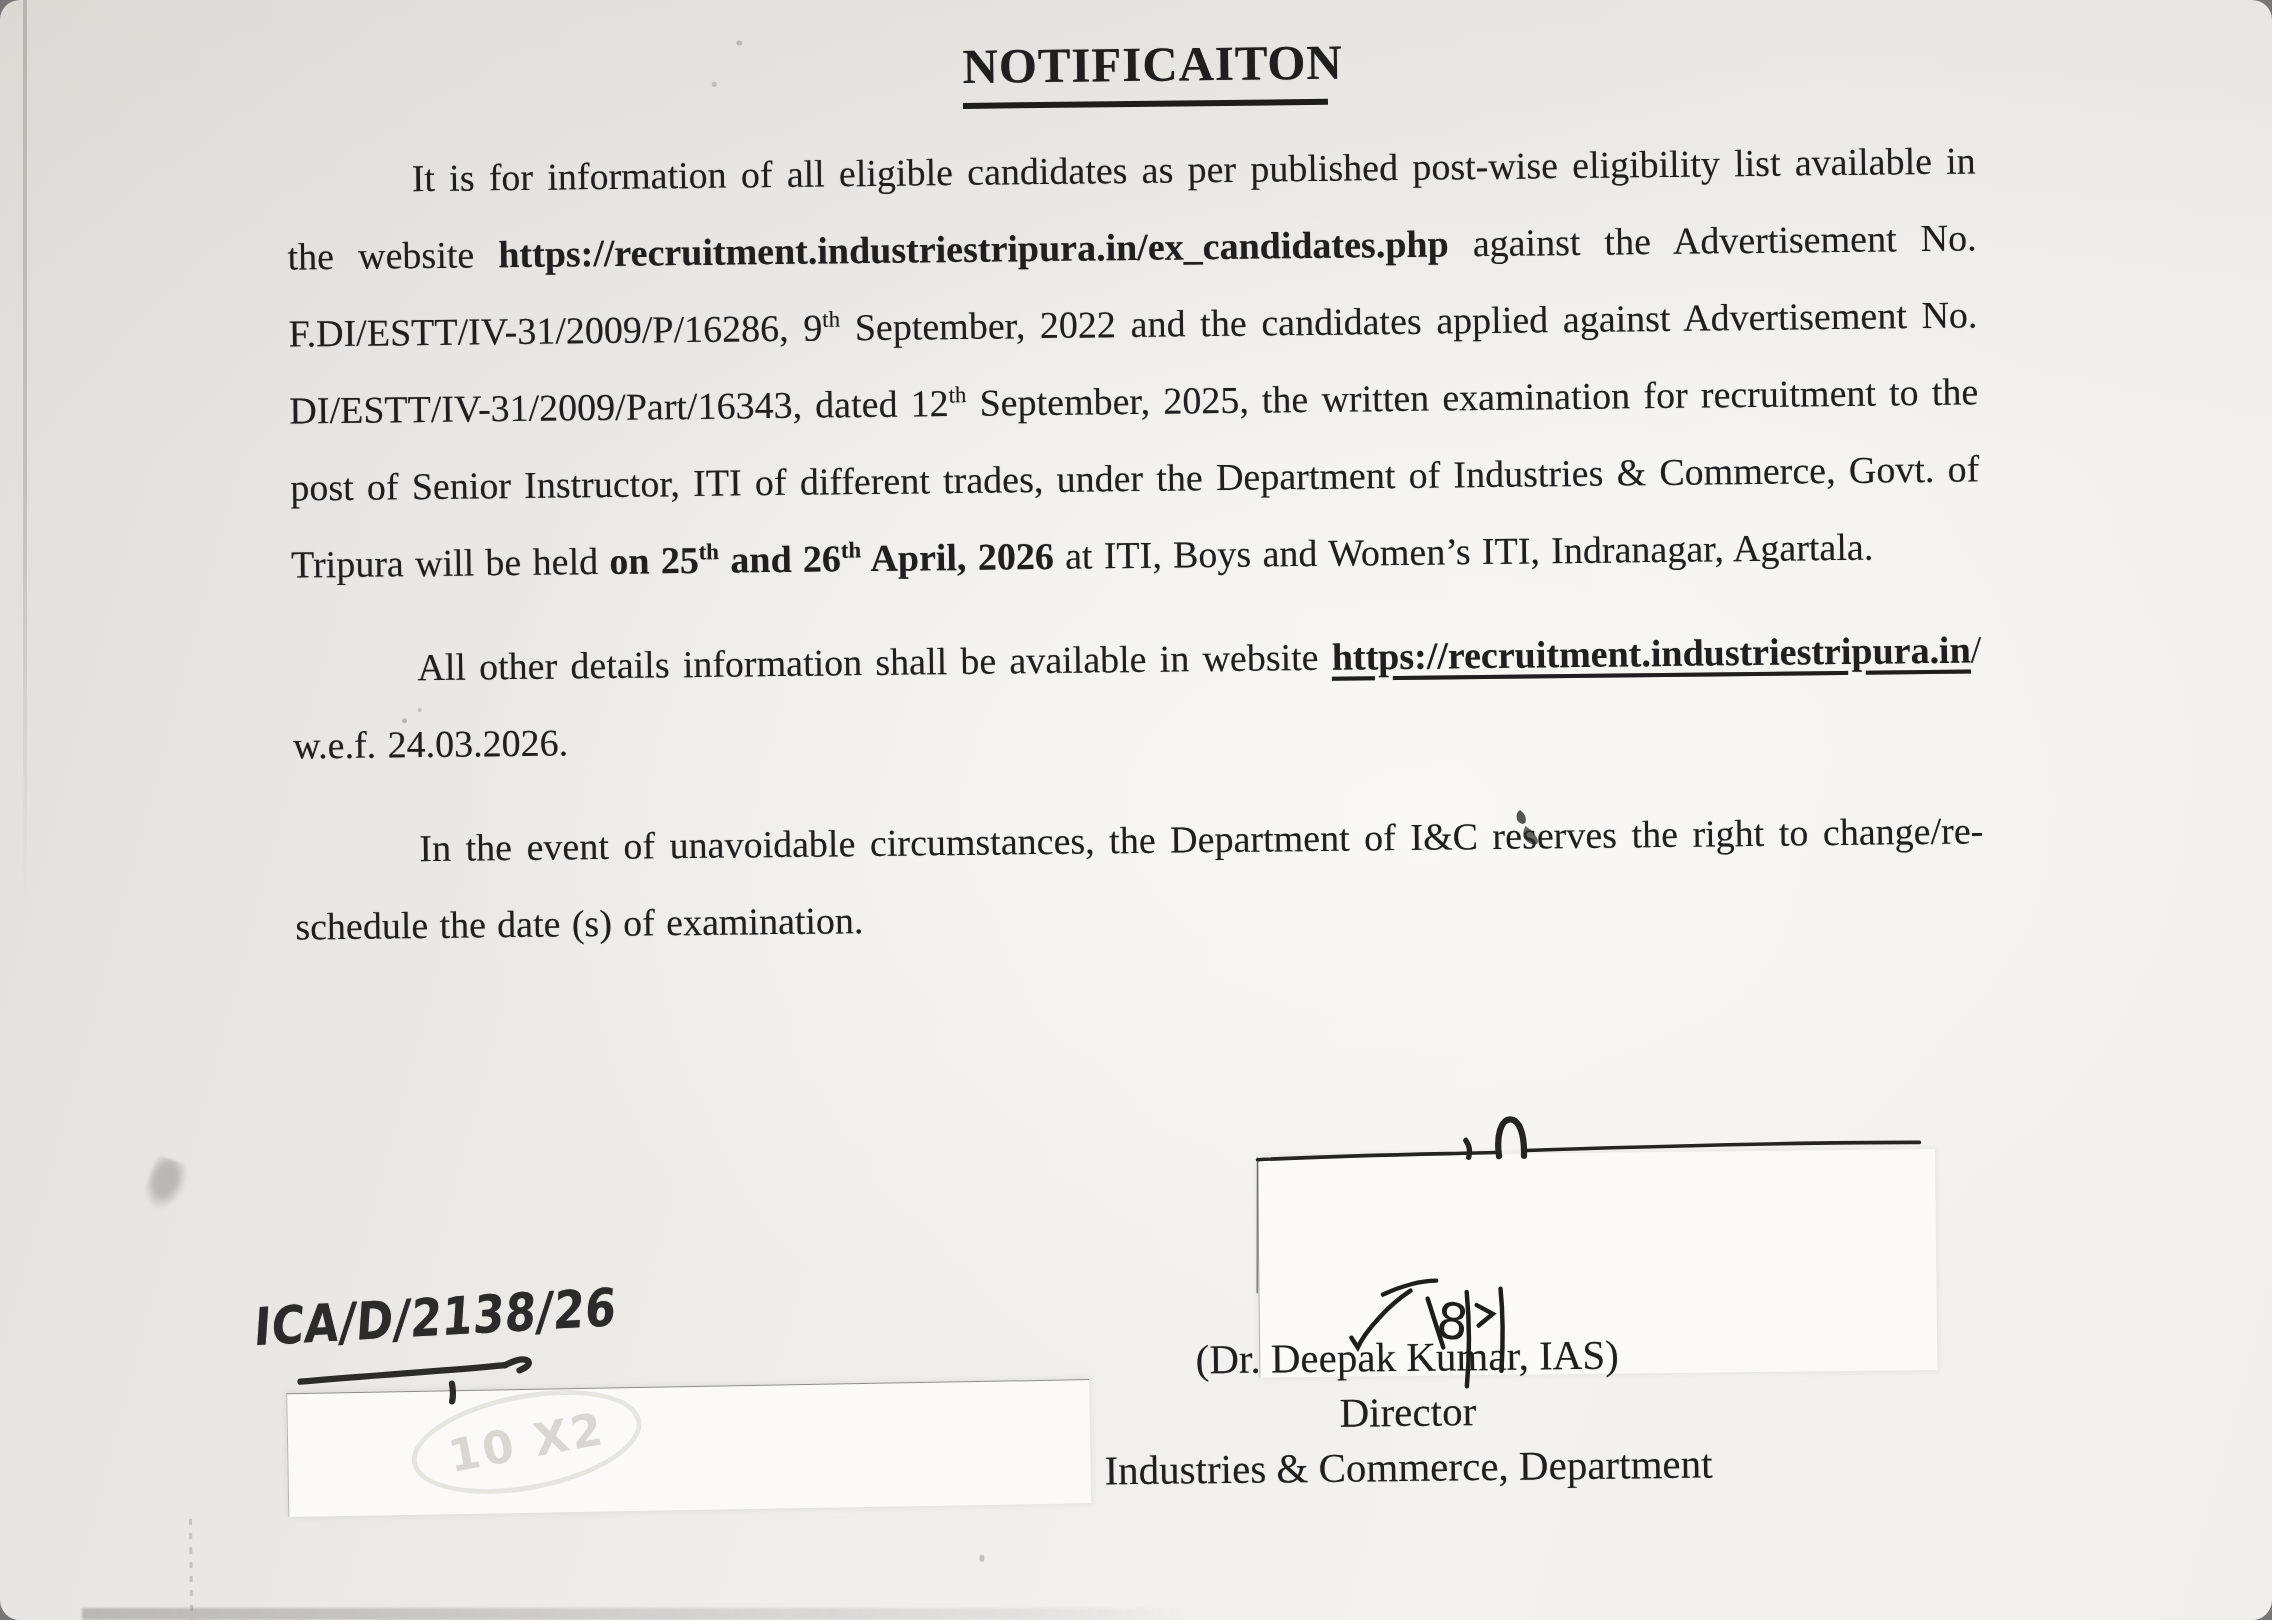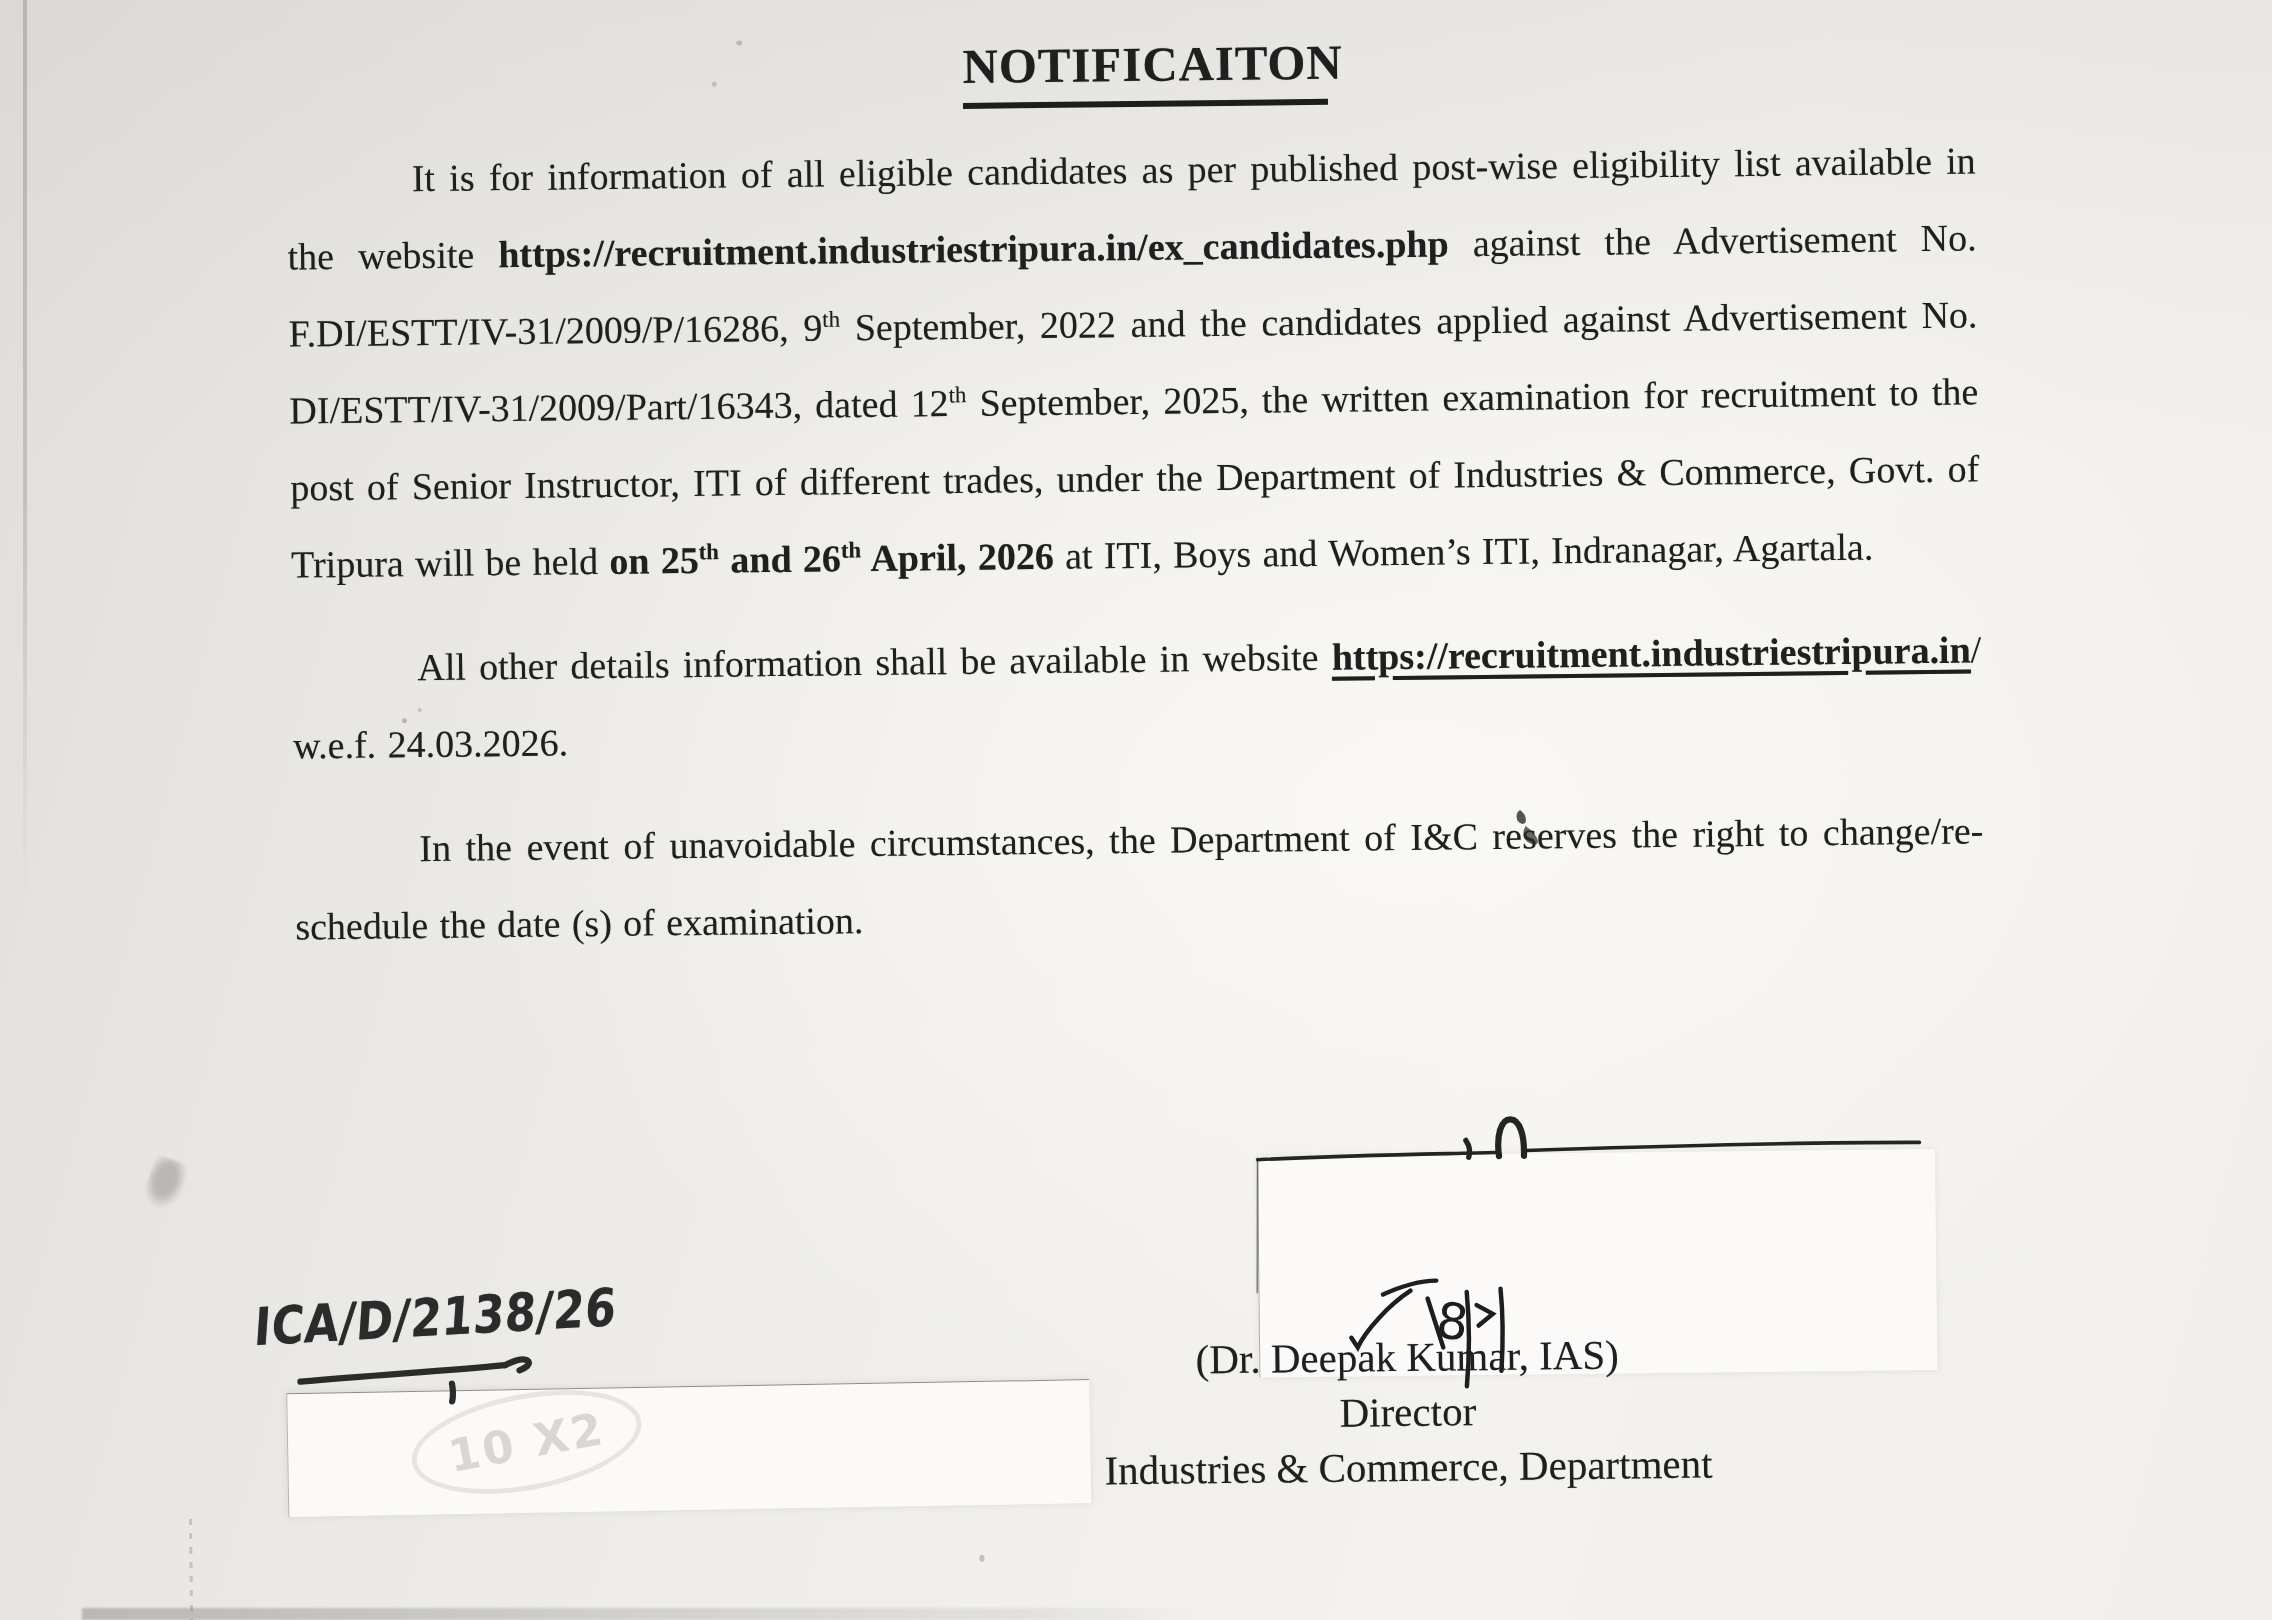"NOTIFICAITON" #scan { border-radius: none -> 20px }
